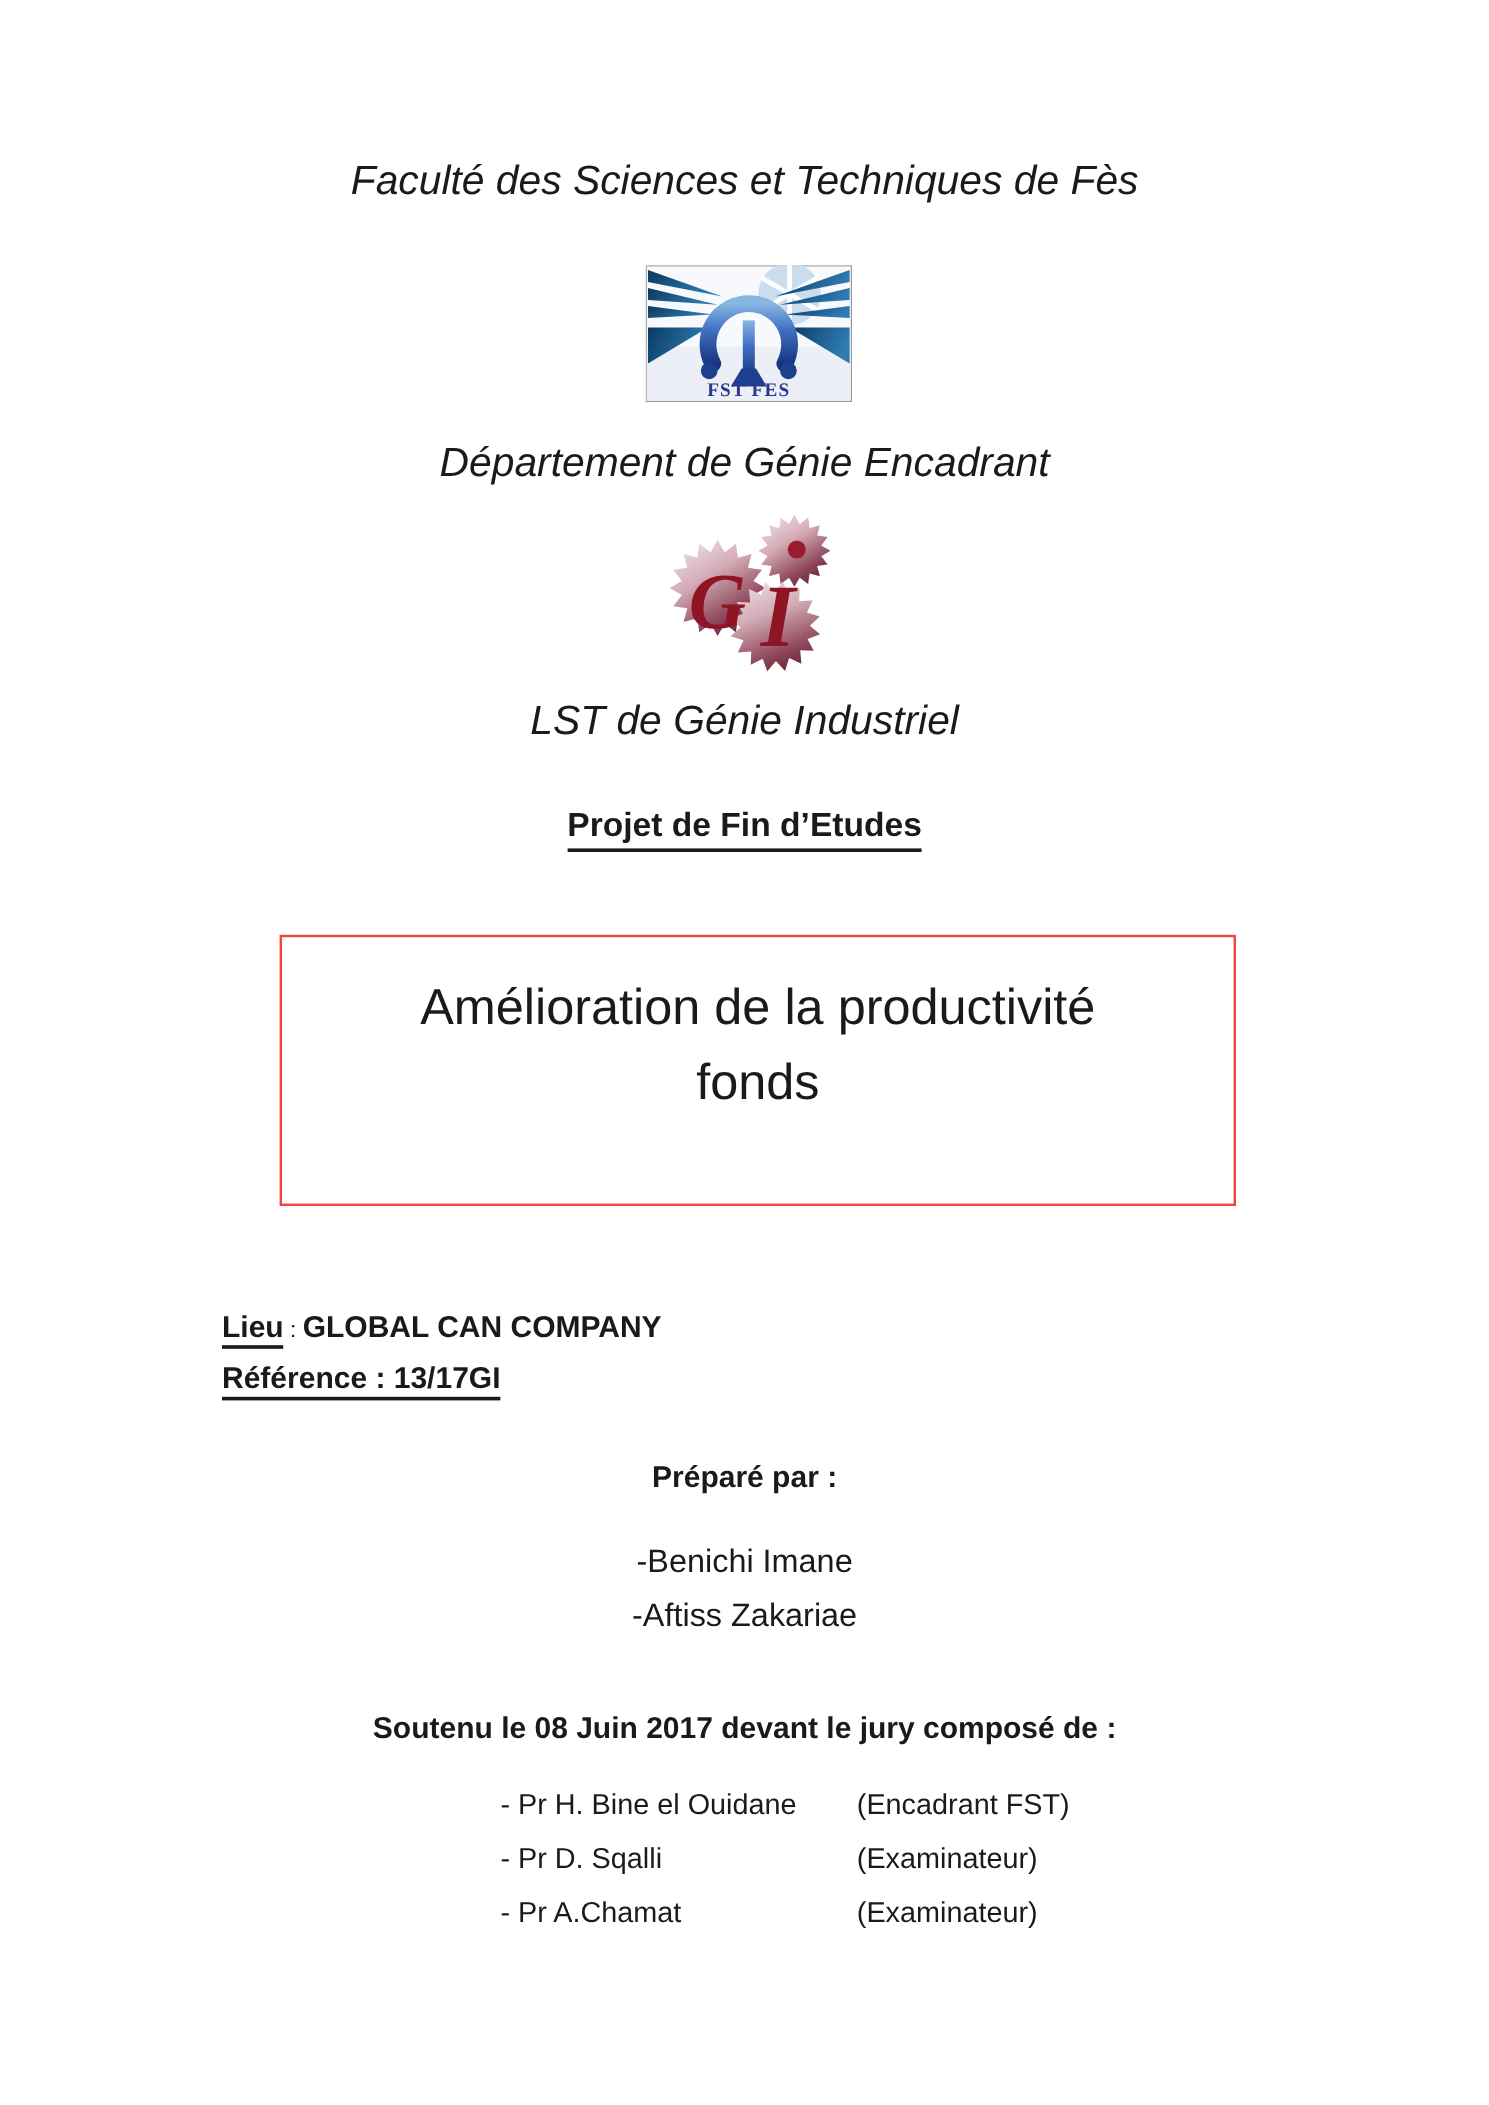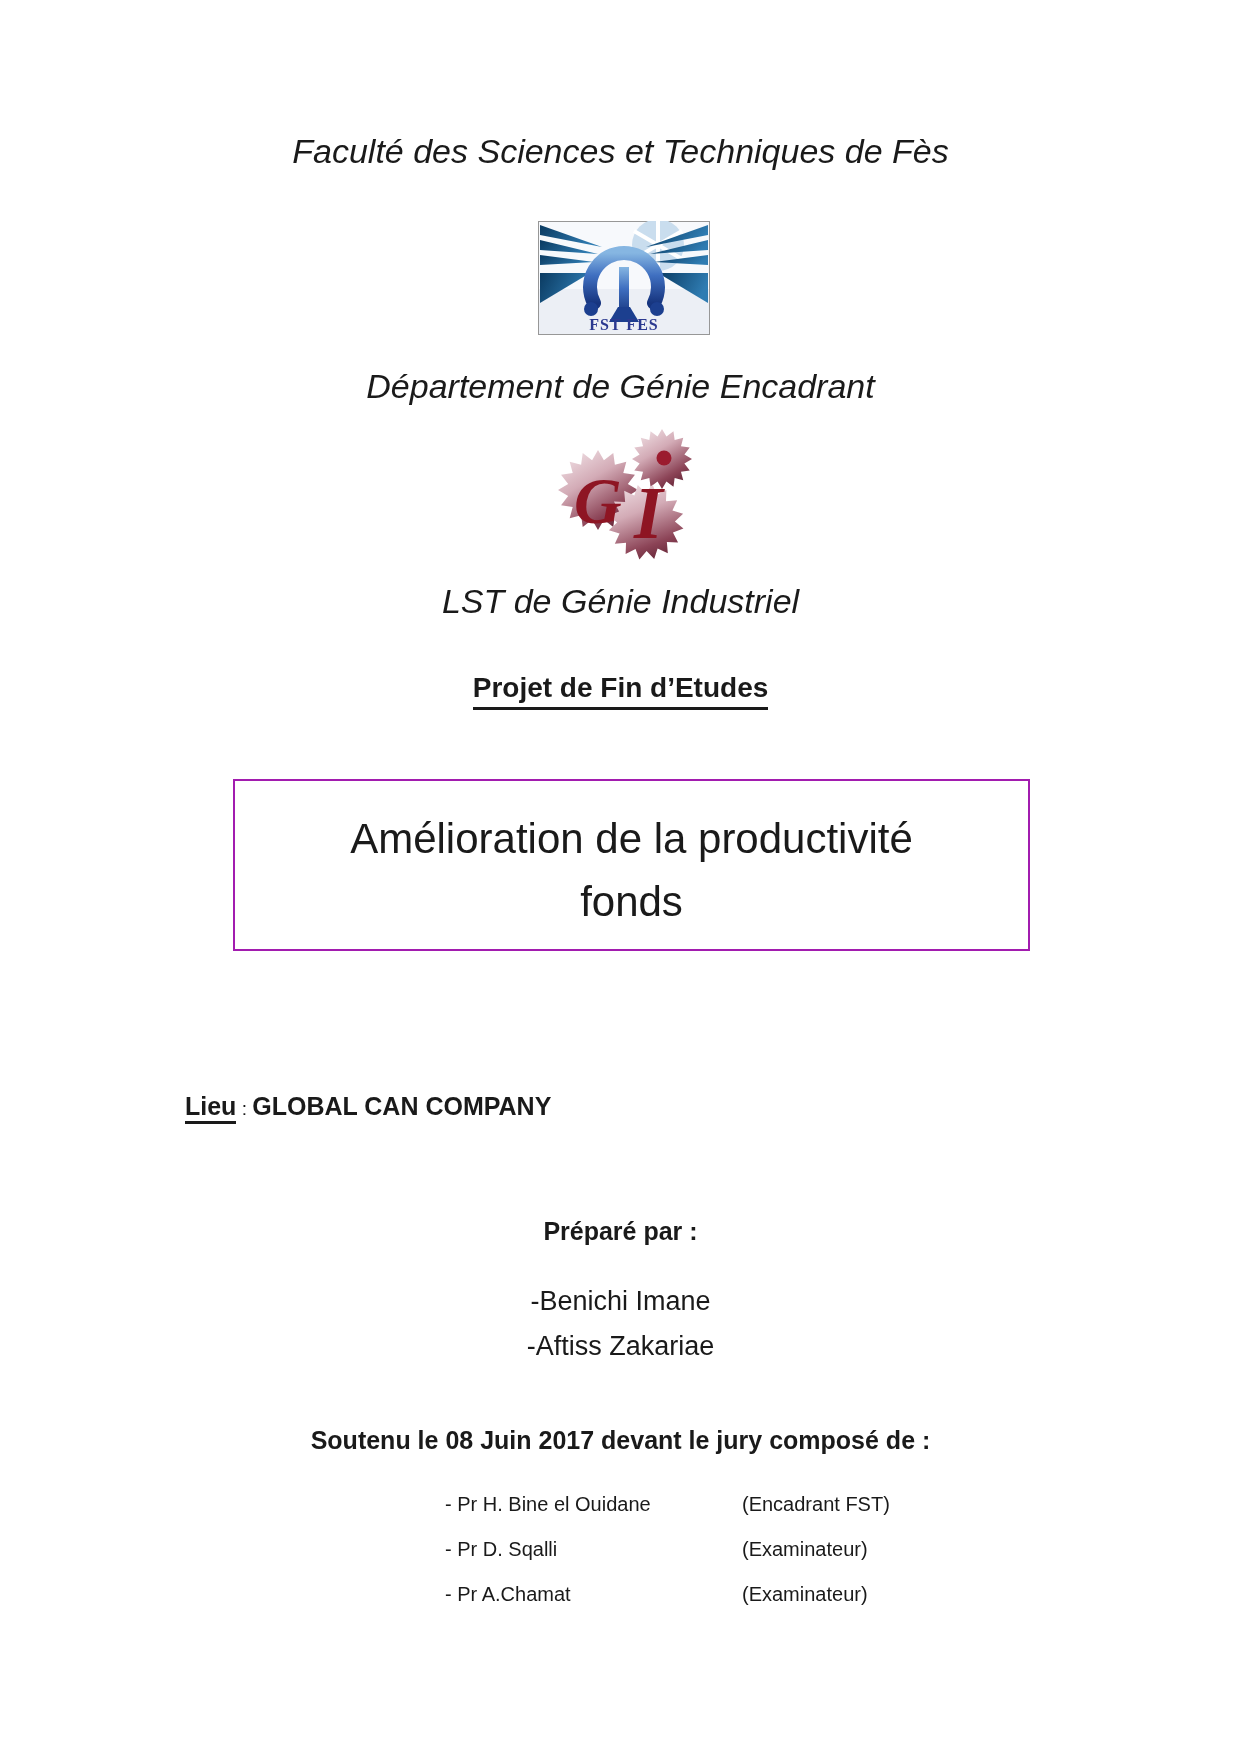"Amélioration de la productivité" .title-box { border: 2px solid #a21caf -> 2px solid #ef4444; height: 172px -> 226px }
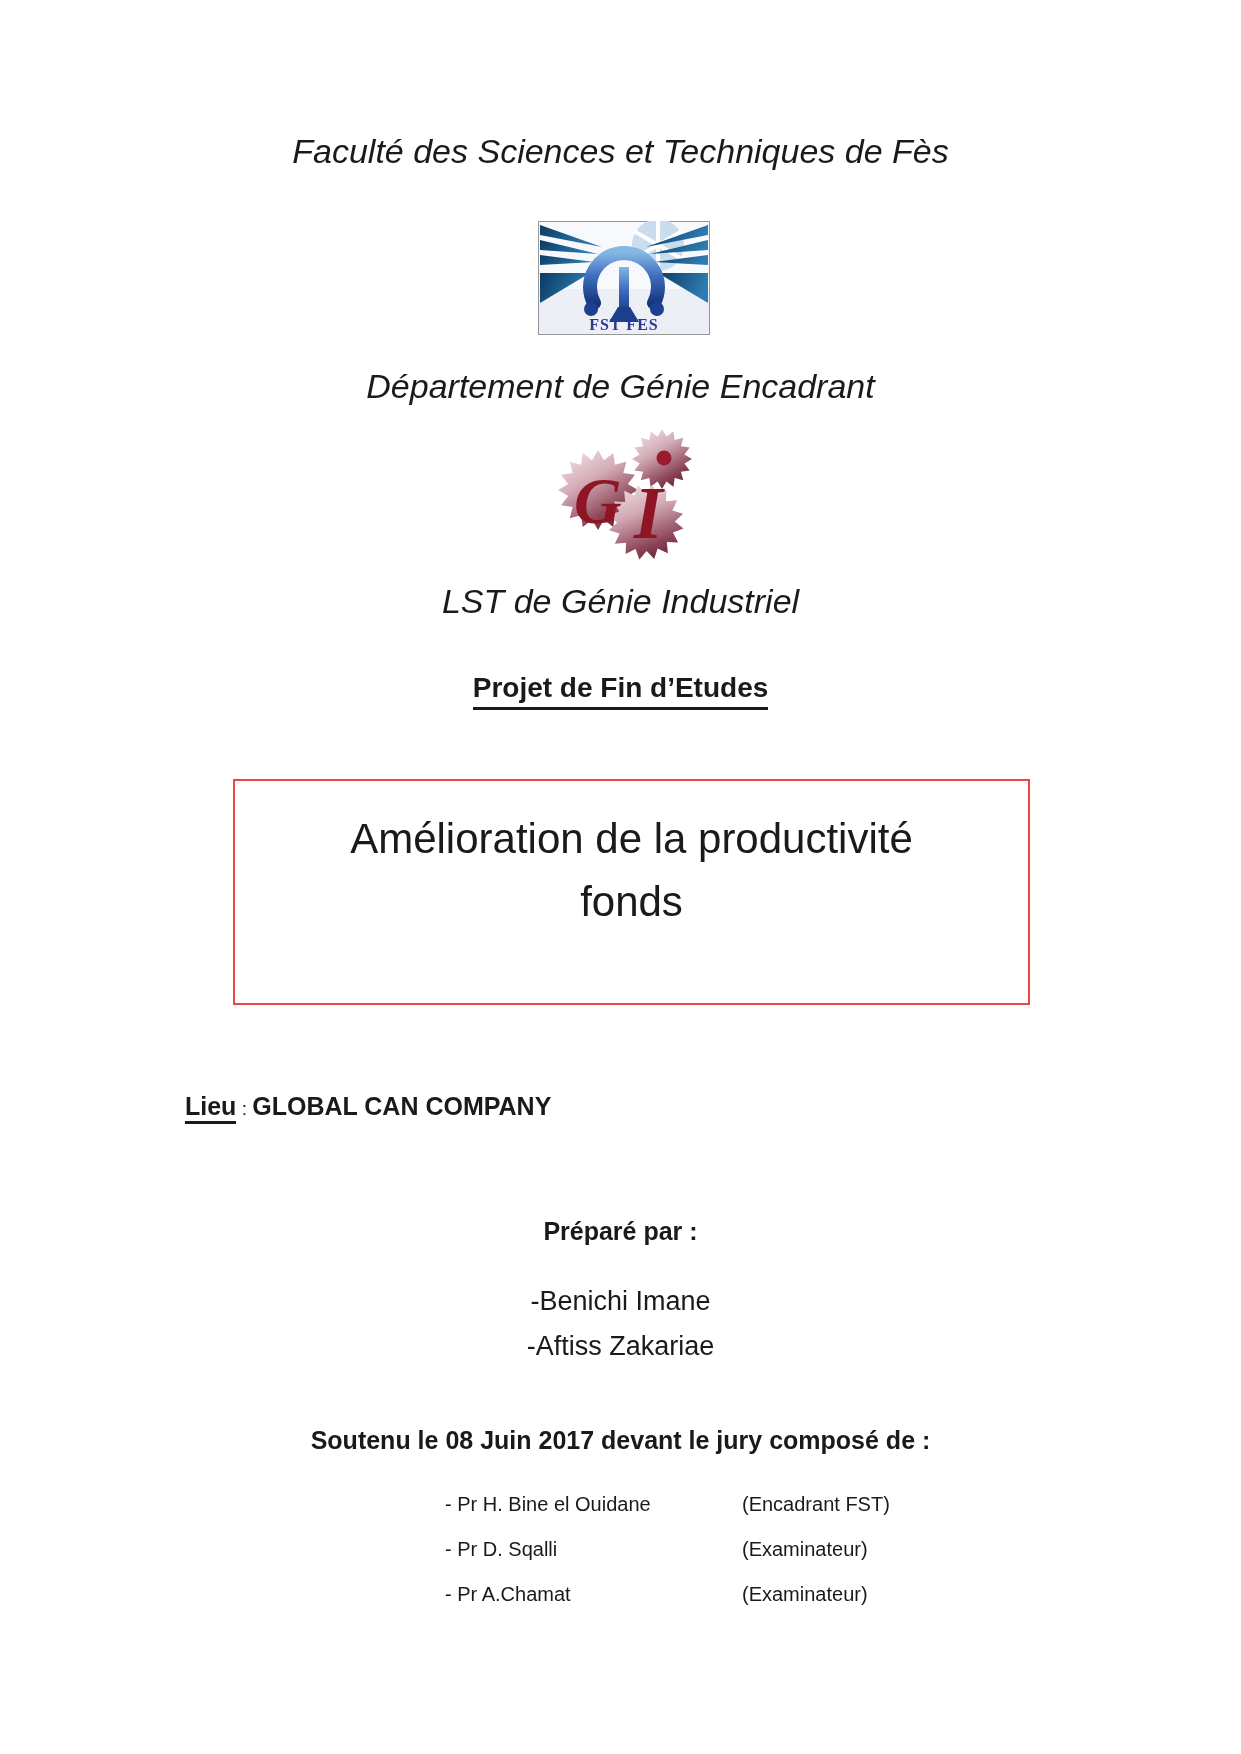"Référence : 13/17GI" div { html: none -> <div> <span>Référence : 13/17GI</span> </div> }
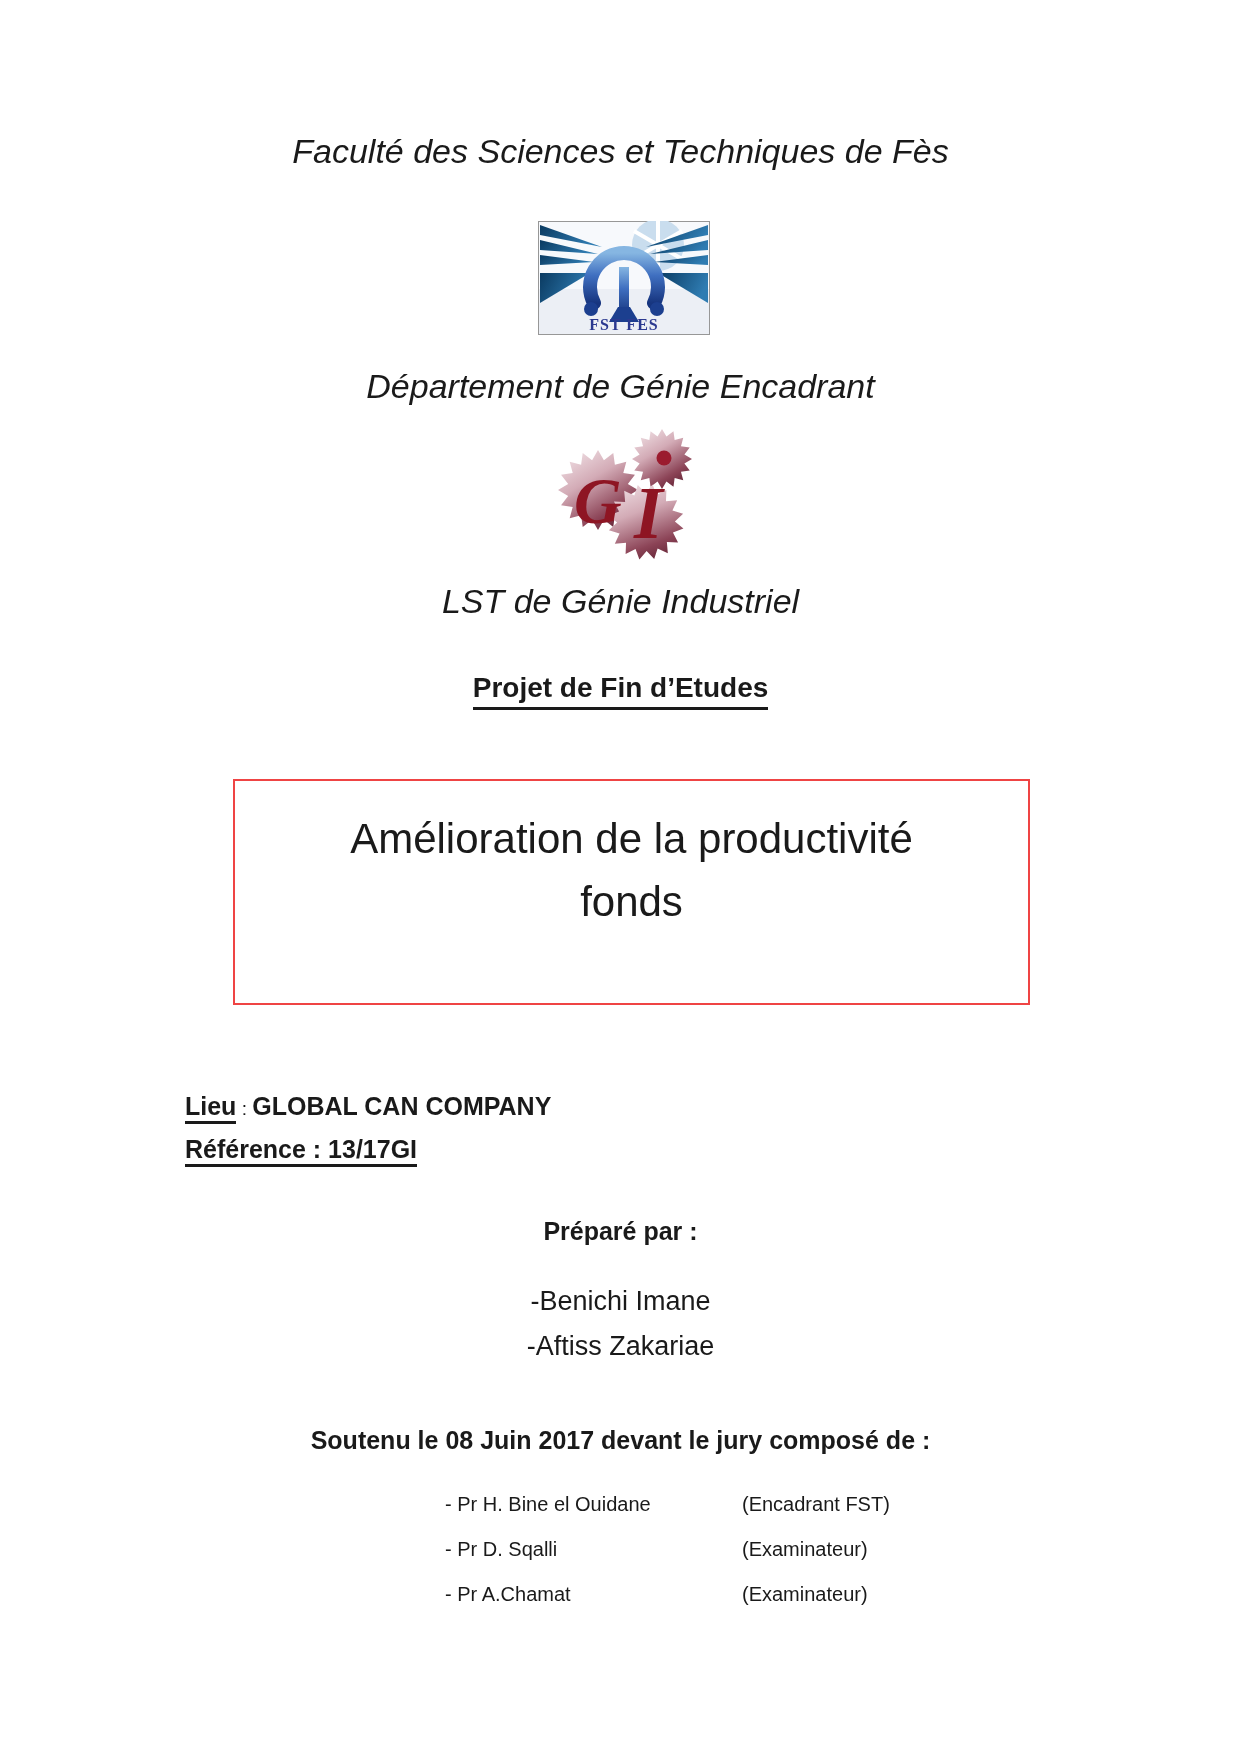"- Pr H. Bine el" .jury-list { font-size: 20px -> 24px; left: 445px -> 417px }
